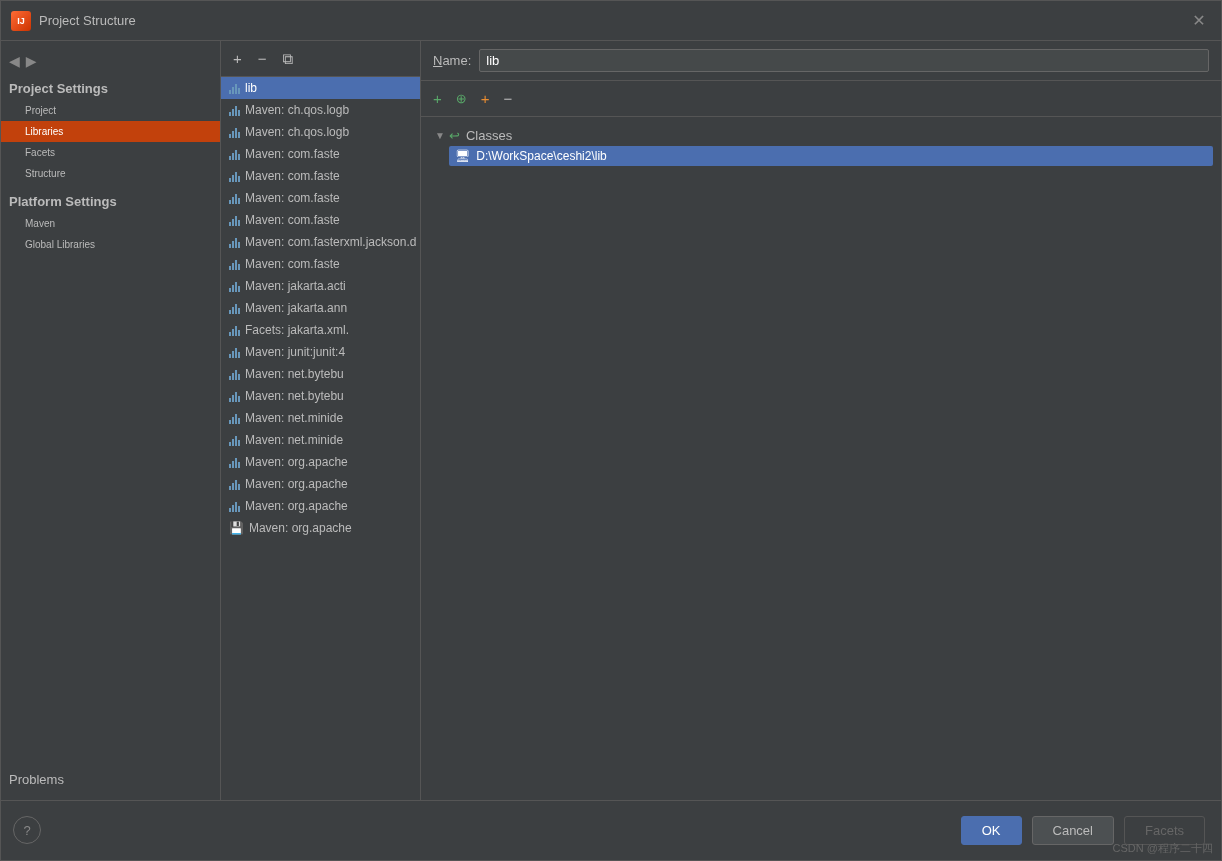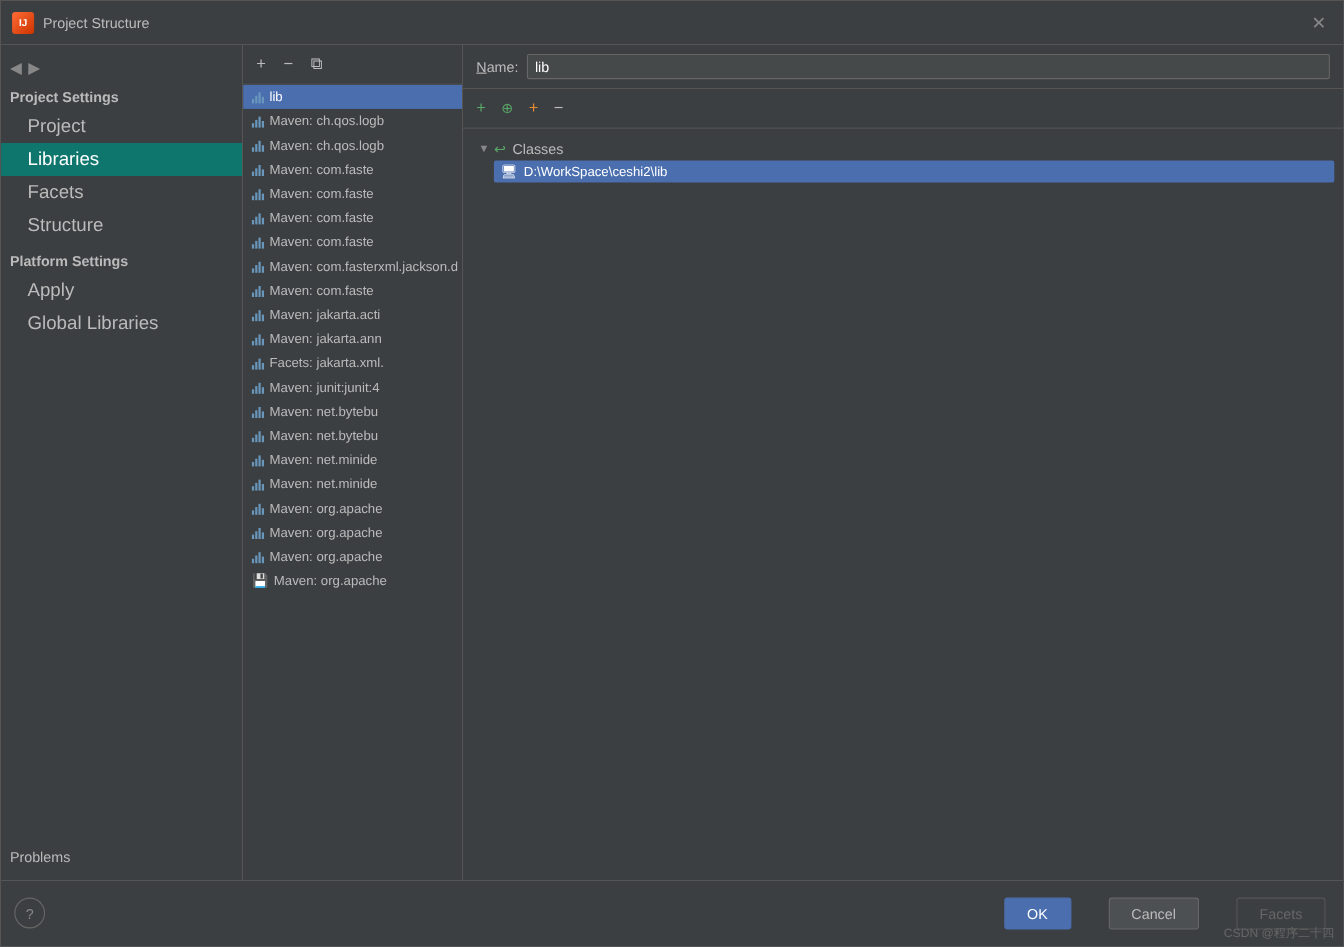"Project" .sidebar-item { font-size: 17px -> 10px }
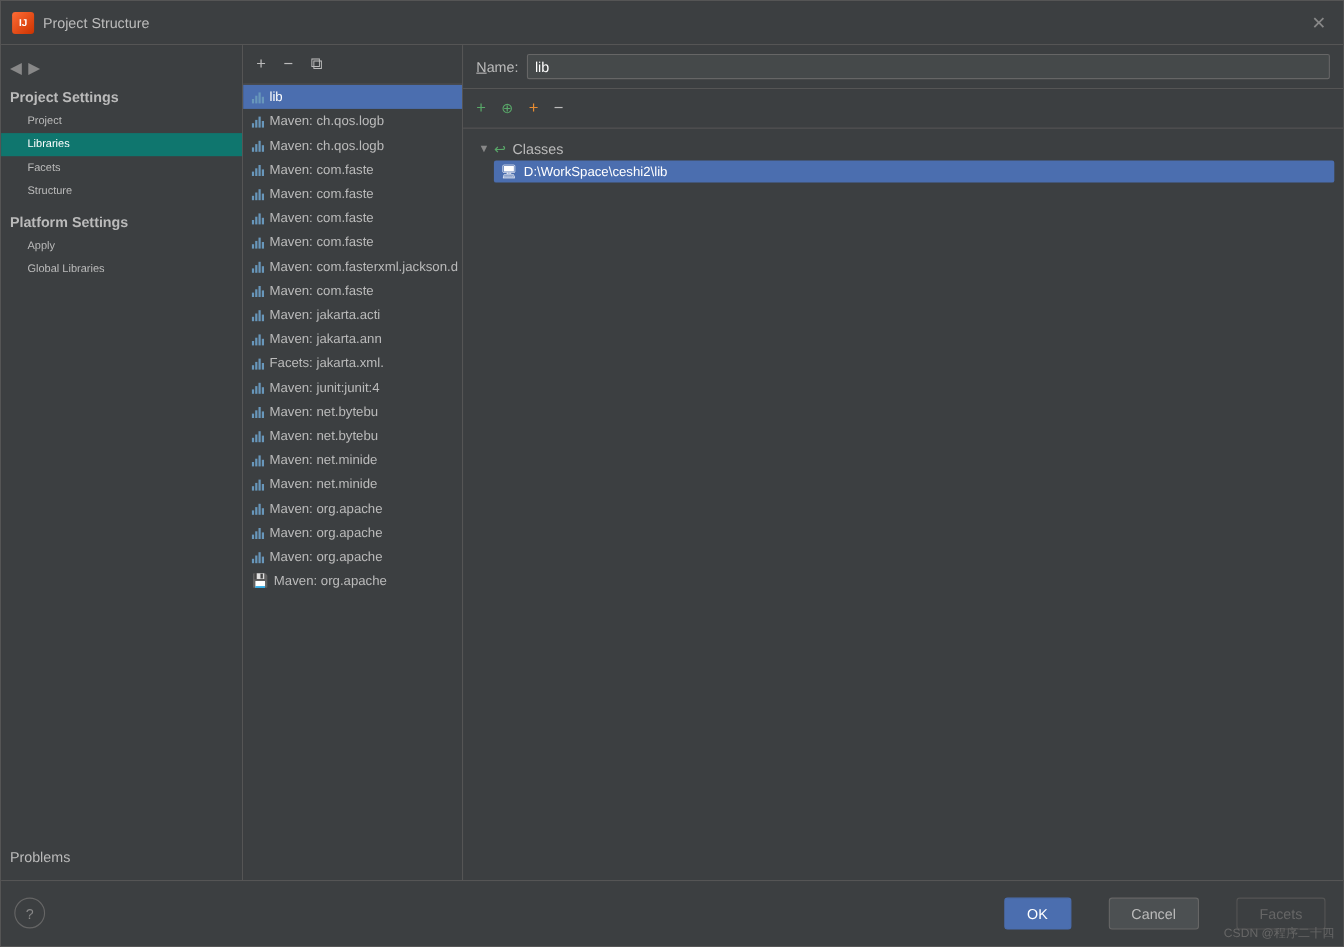"Libraries" .sidebar-item.active { background: #0f766e -> #c2410c }
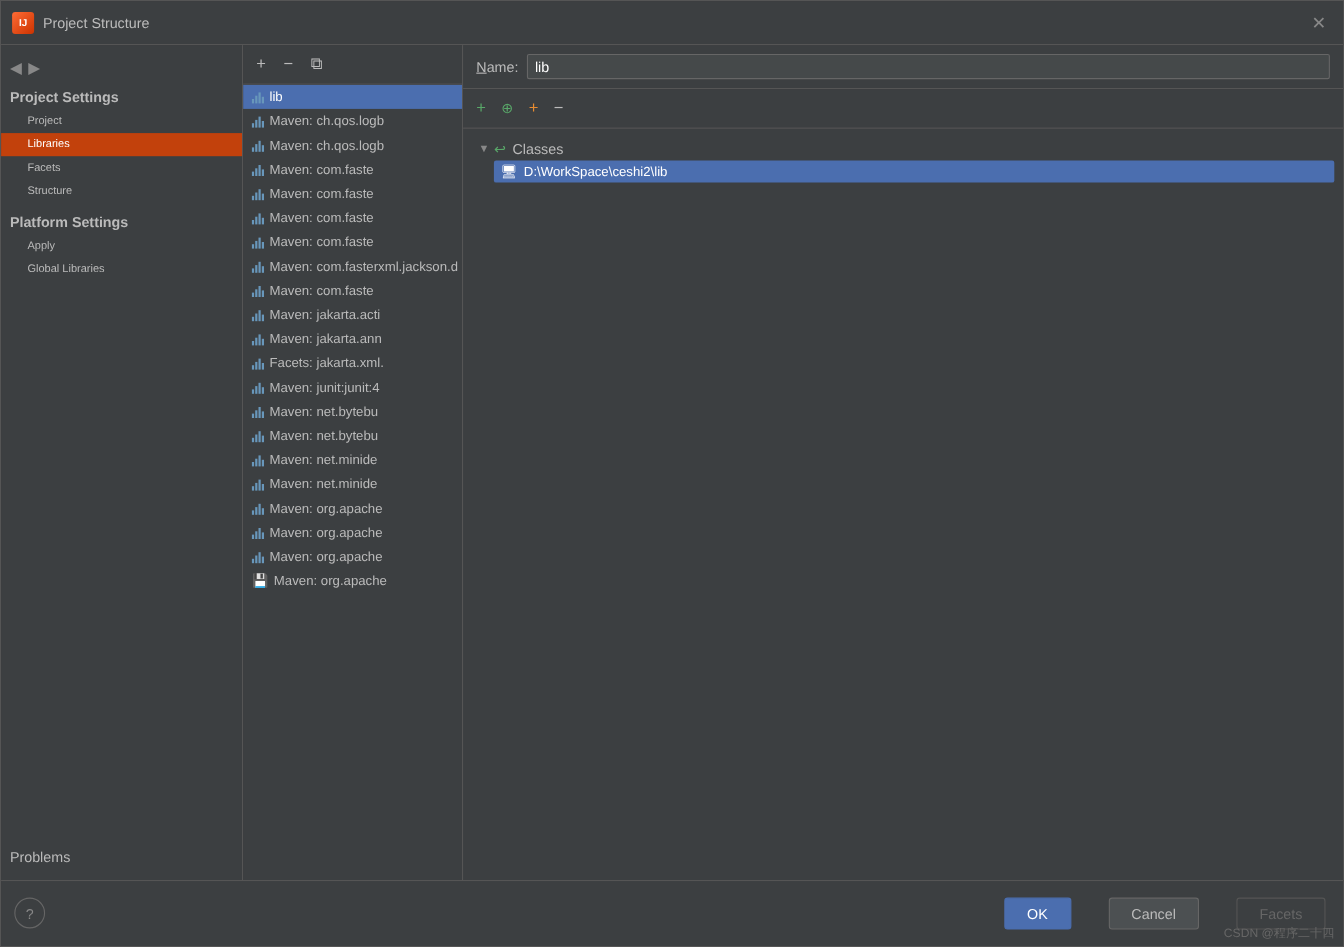"Apply" span { text: Apply -> Maven }
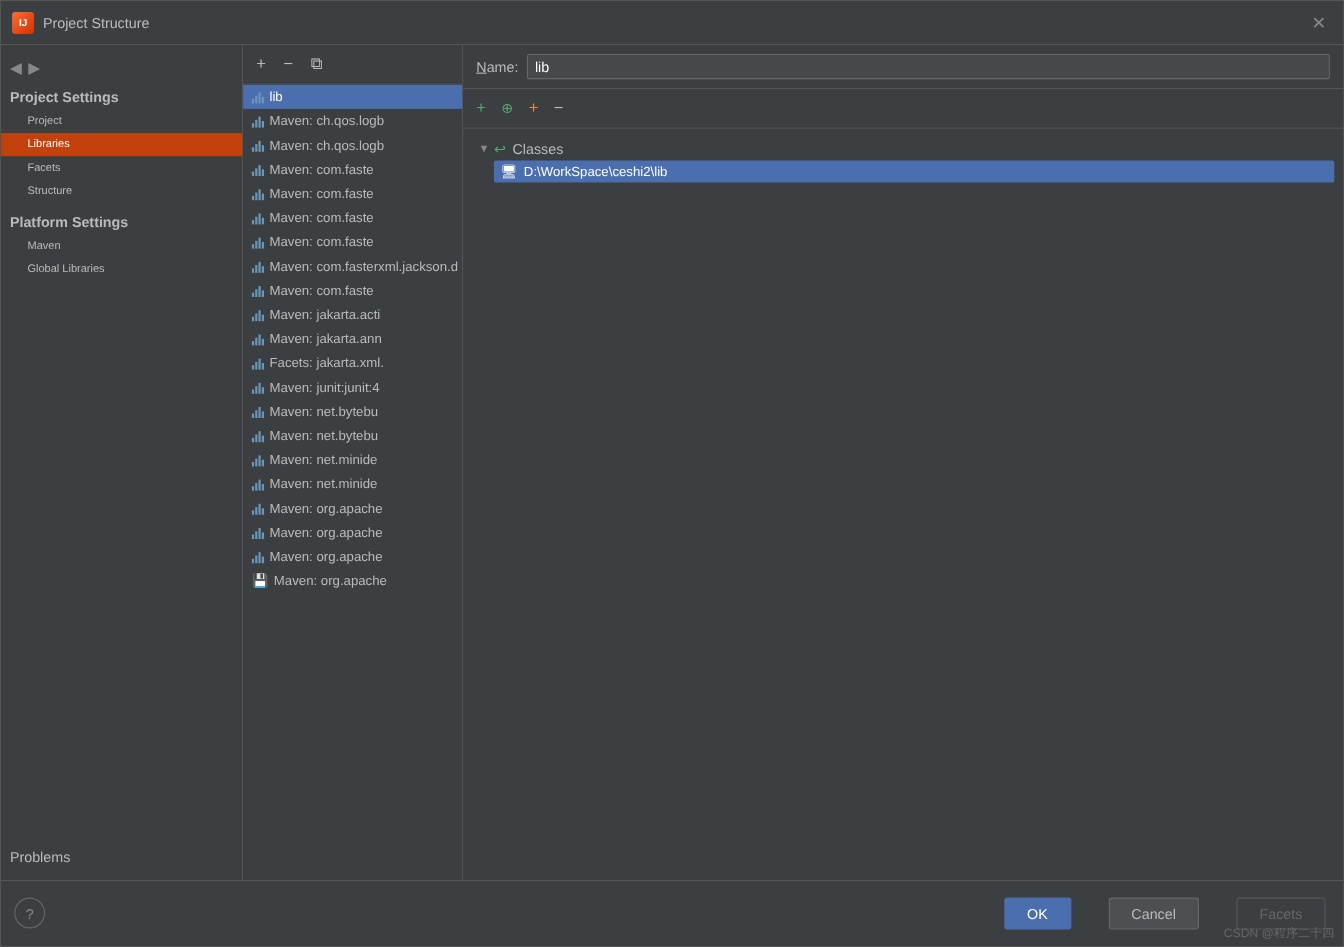"OK" .footer-btn { margin-left: 24px -> none }
